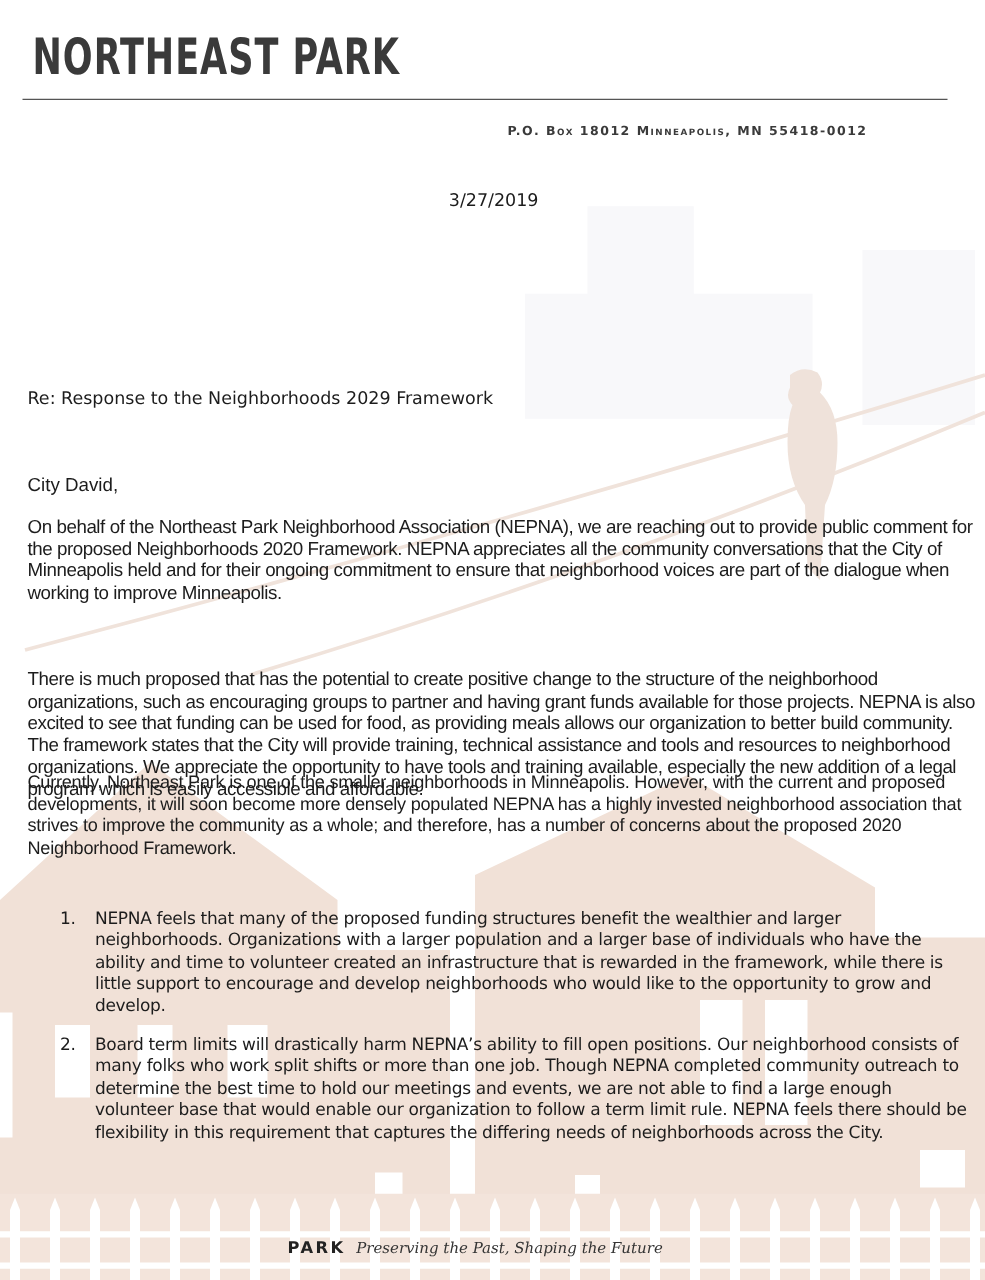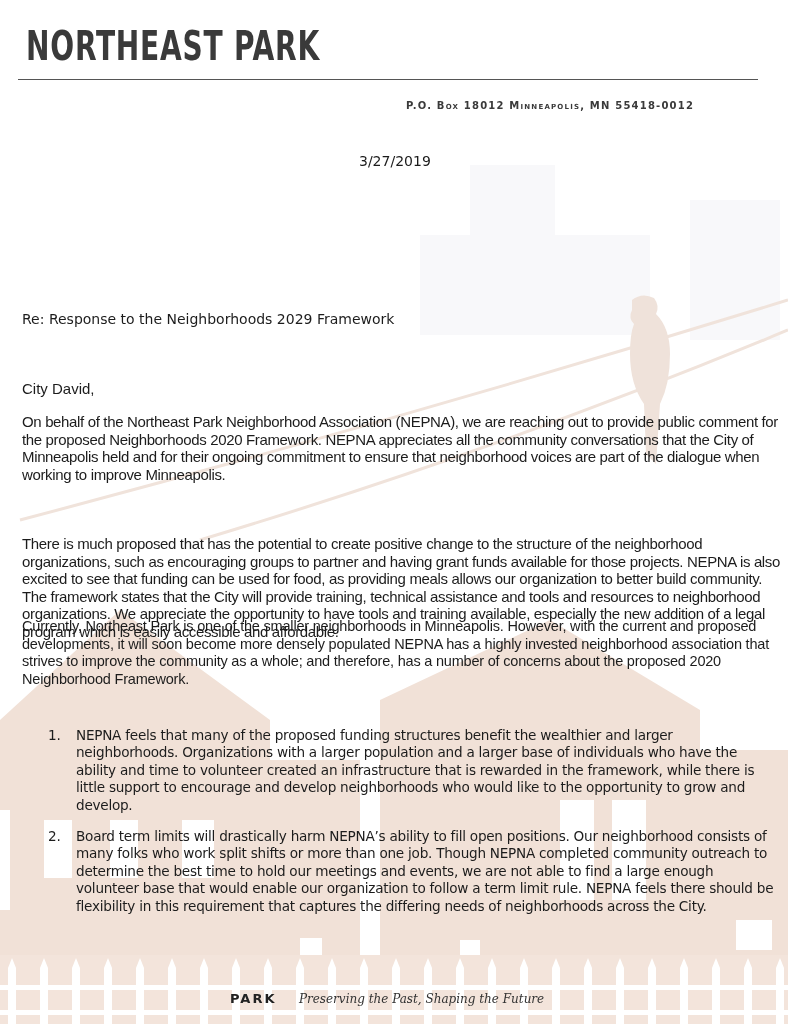"Preserving the Past, Shaping the" .footer .tag { margin-left: 18px -> 4px }
